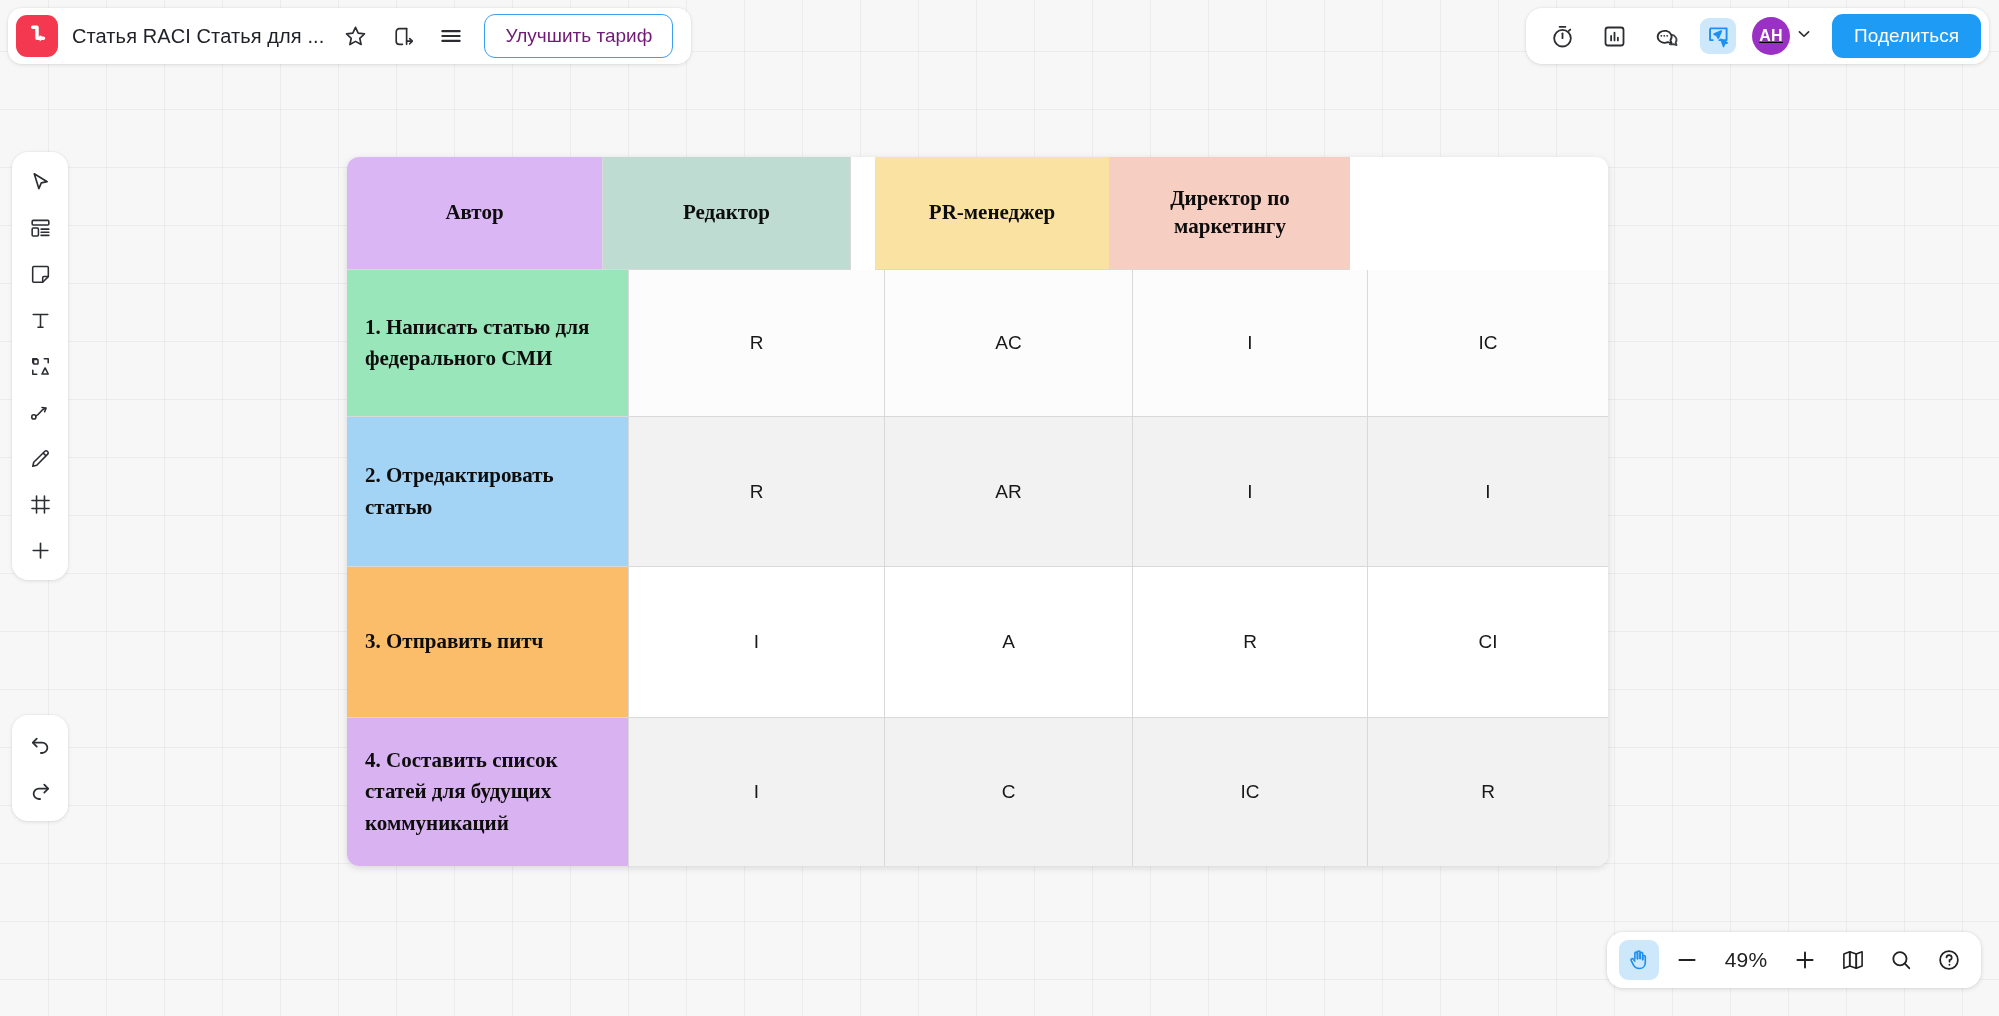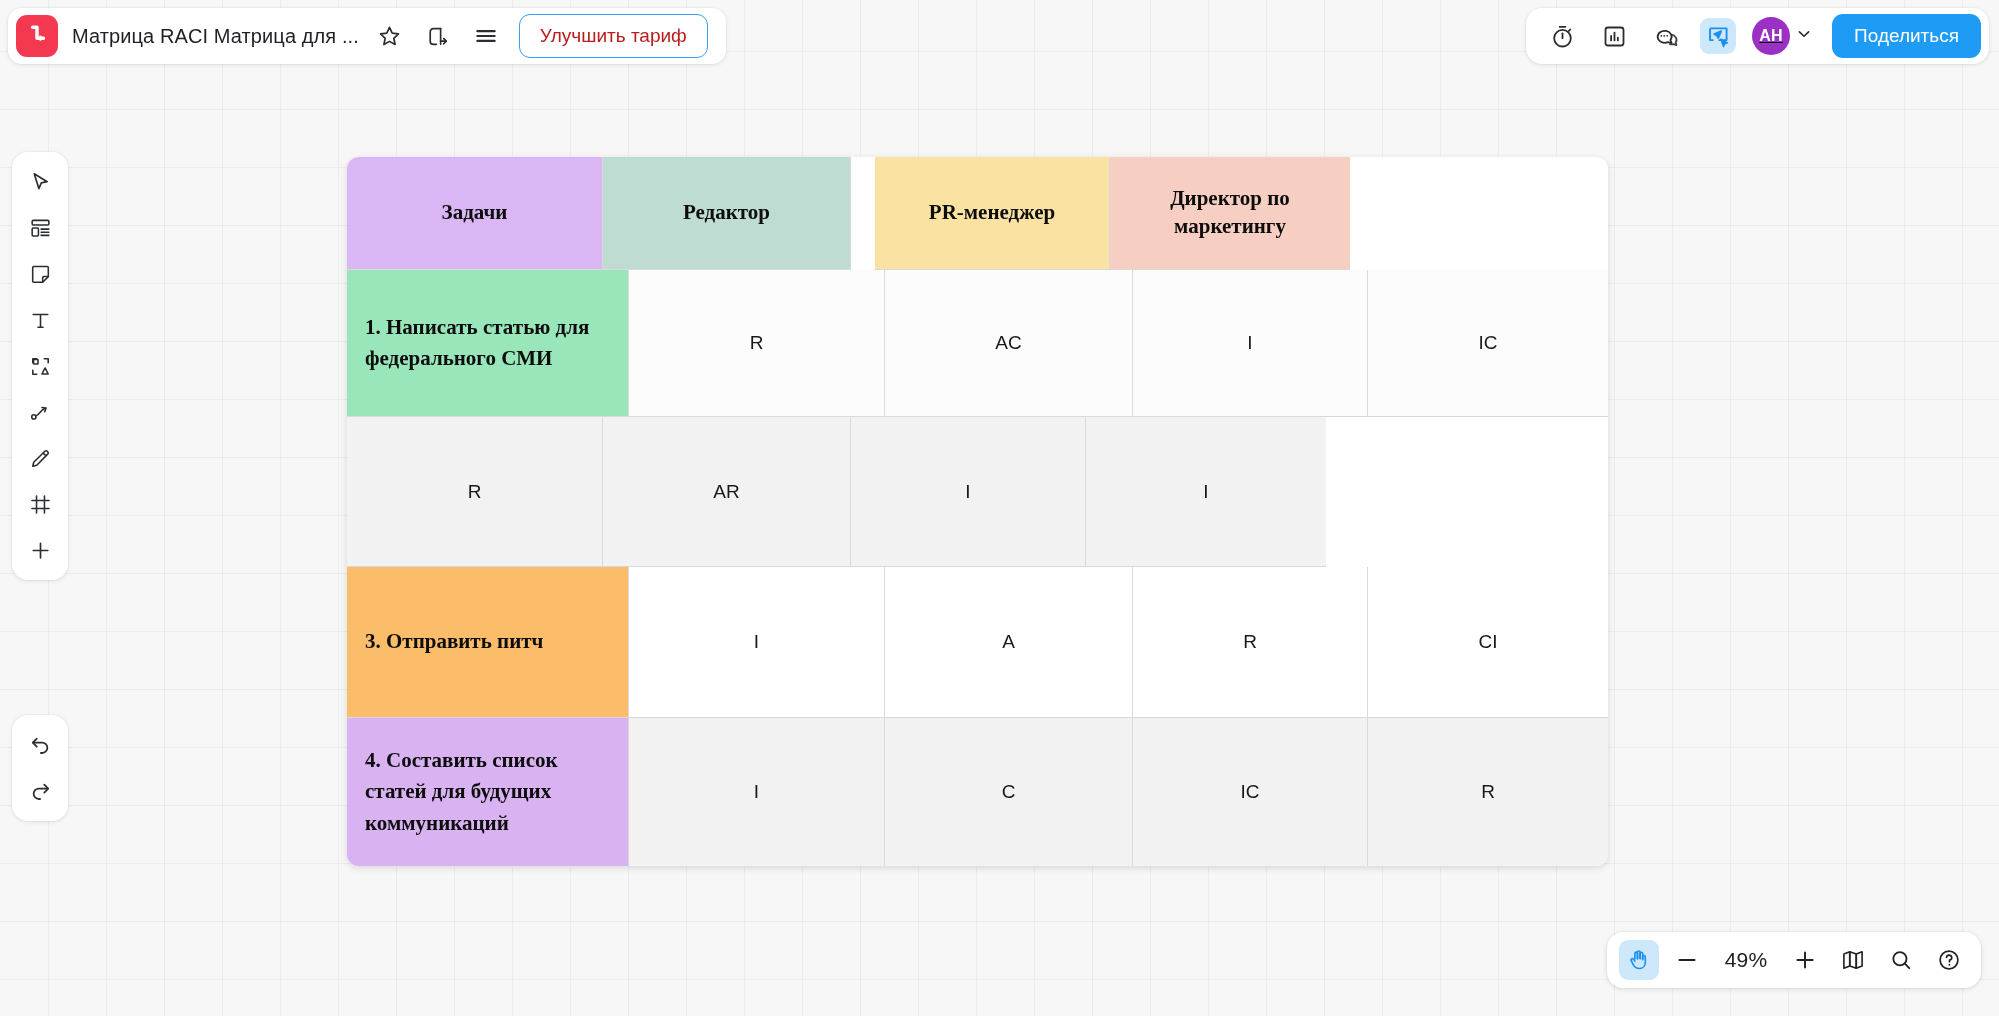"Матрица RACI Матрица для ..." div { text: Матрица RACI Матрица -> Статья RACI Статья }
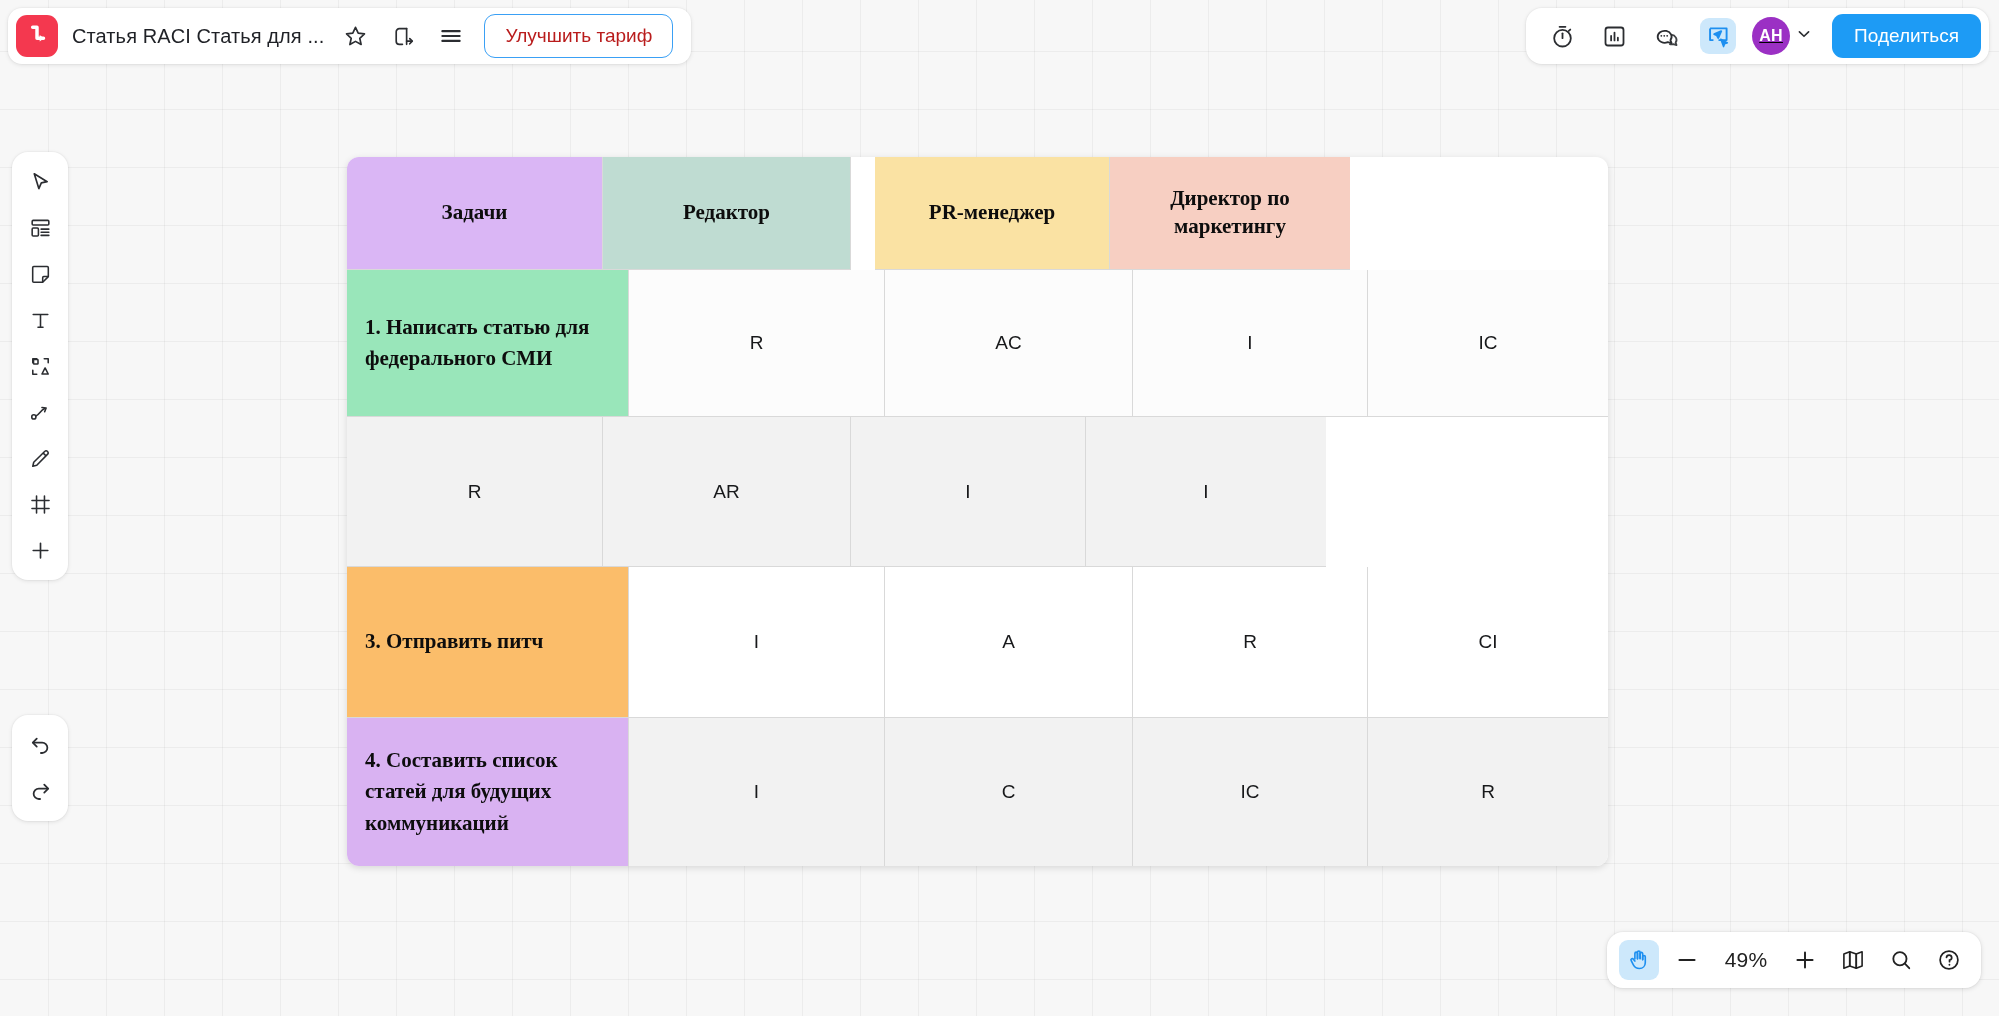"Улучшить тариф" #upgrade-btn { color: #b91c1c -> #701a75 }
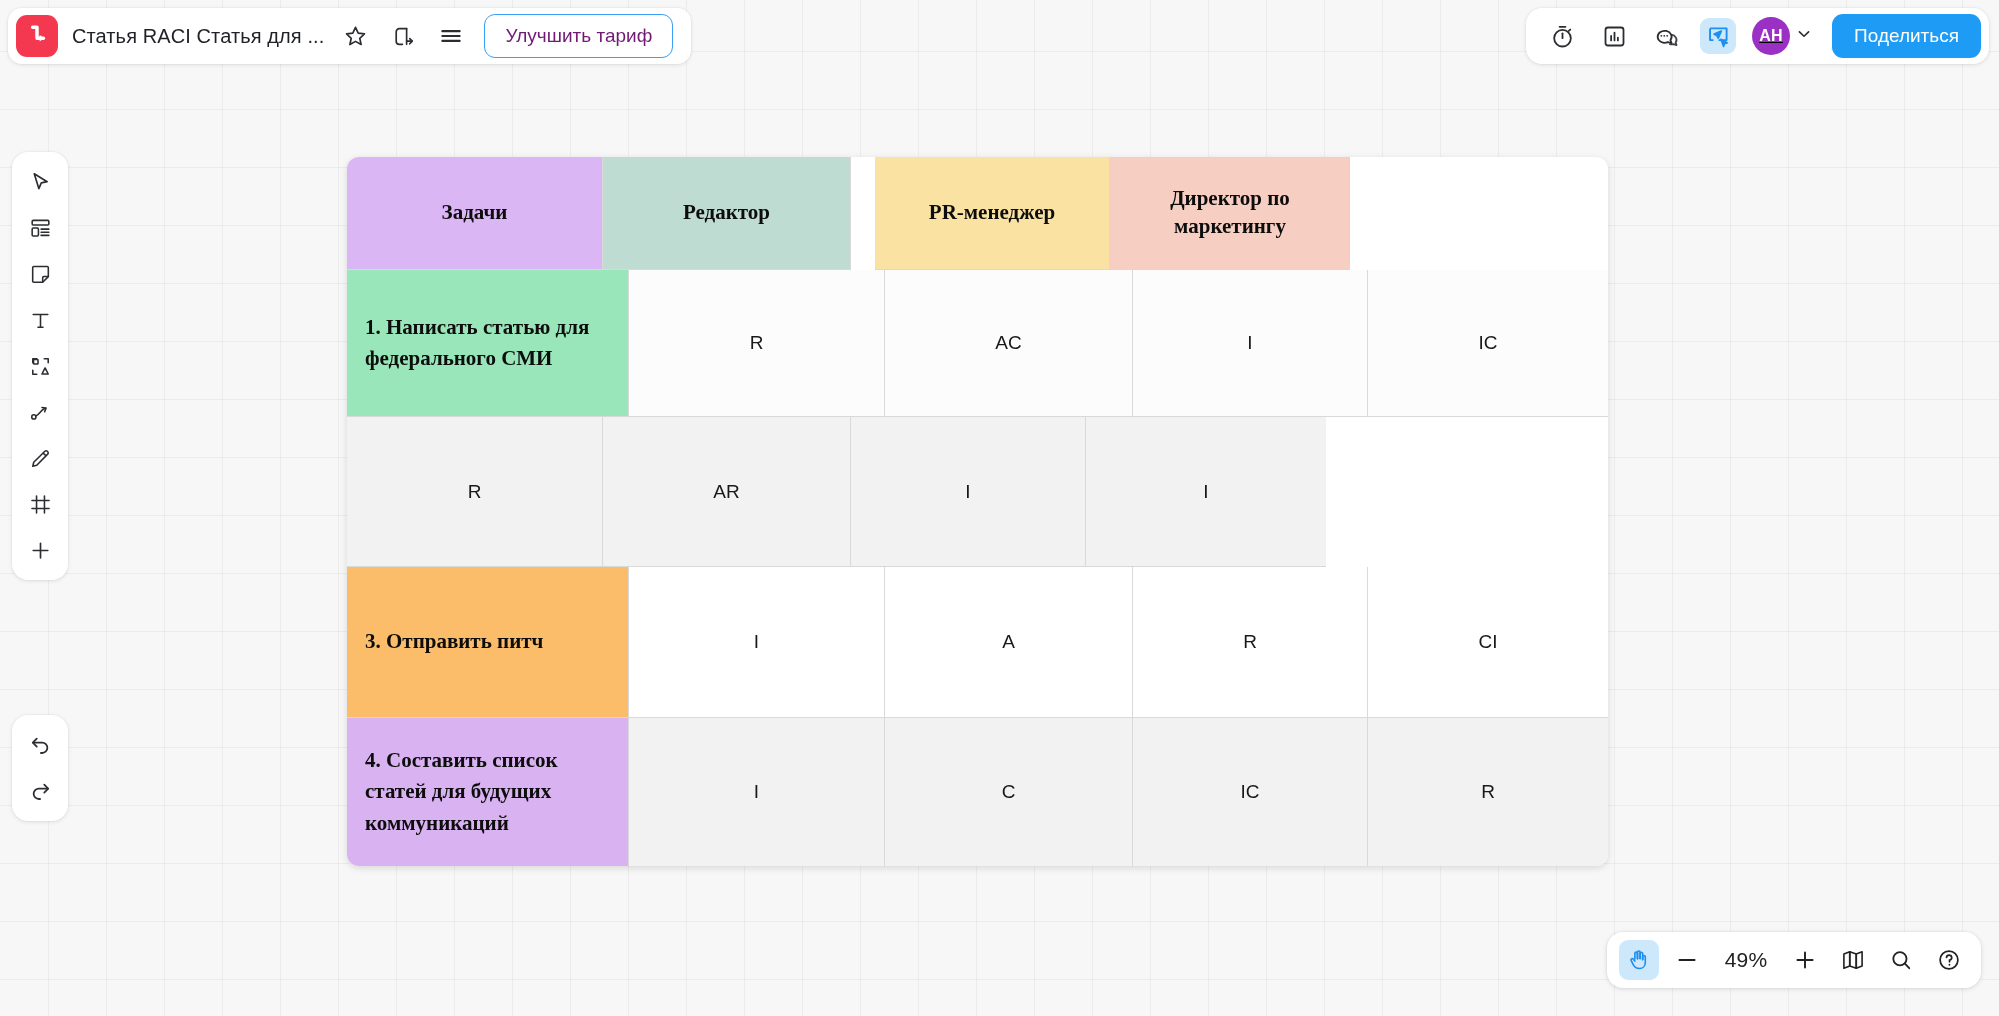"Задачи" div.cell { text: Задачи -> Автор }
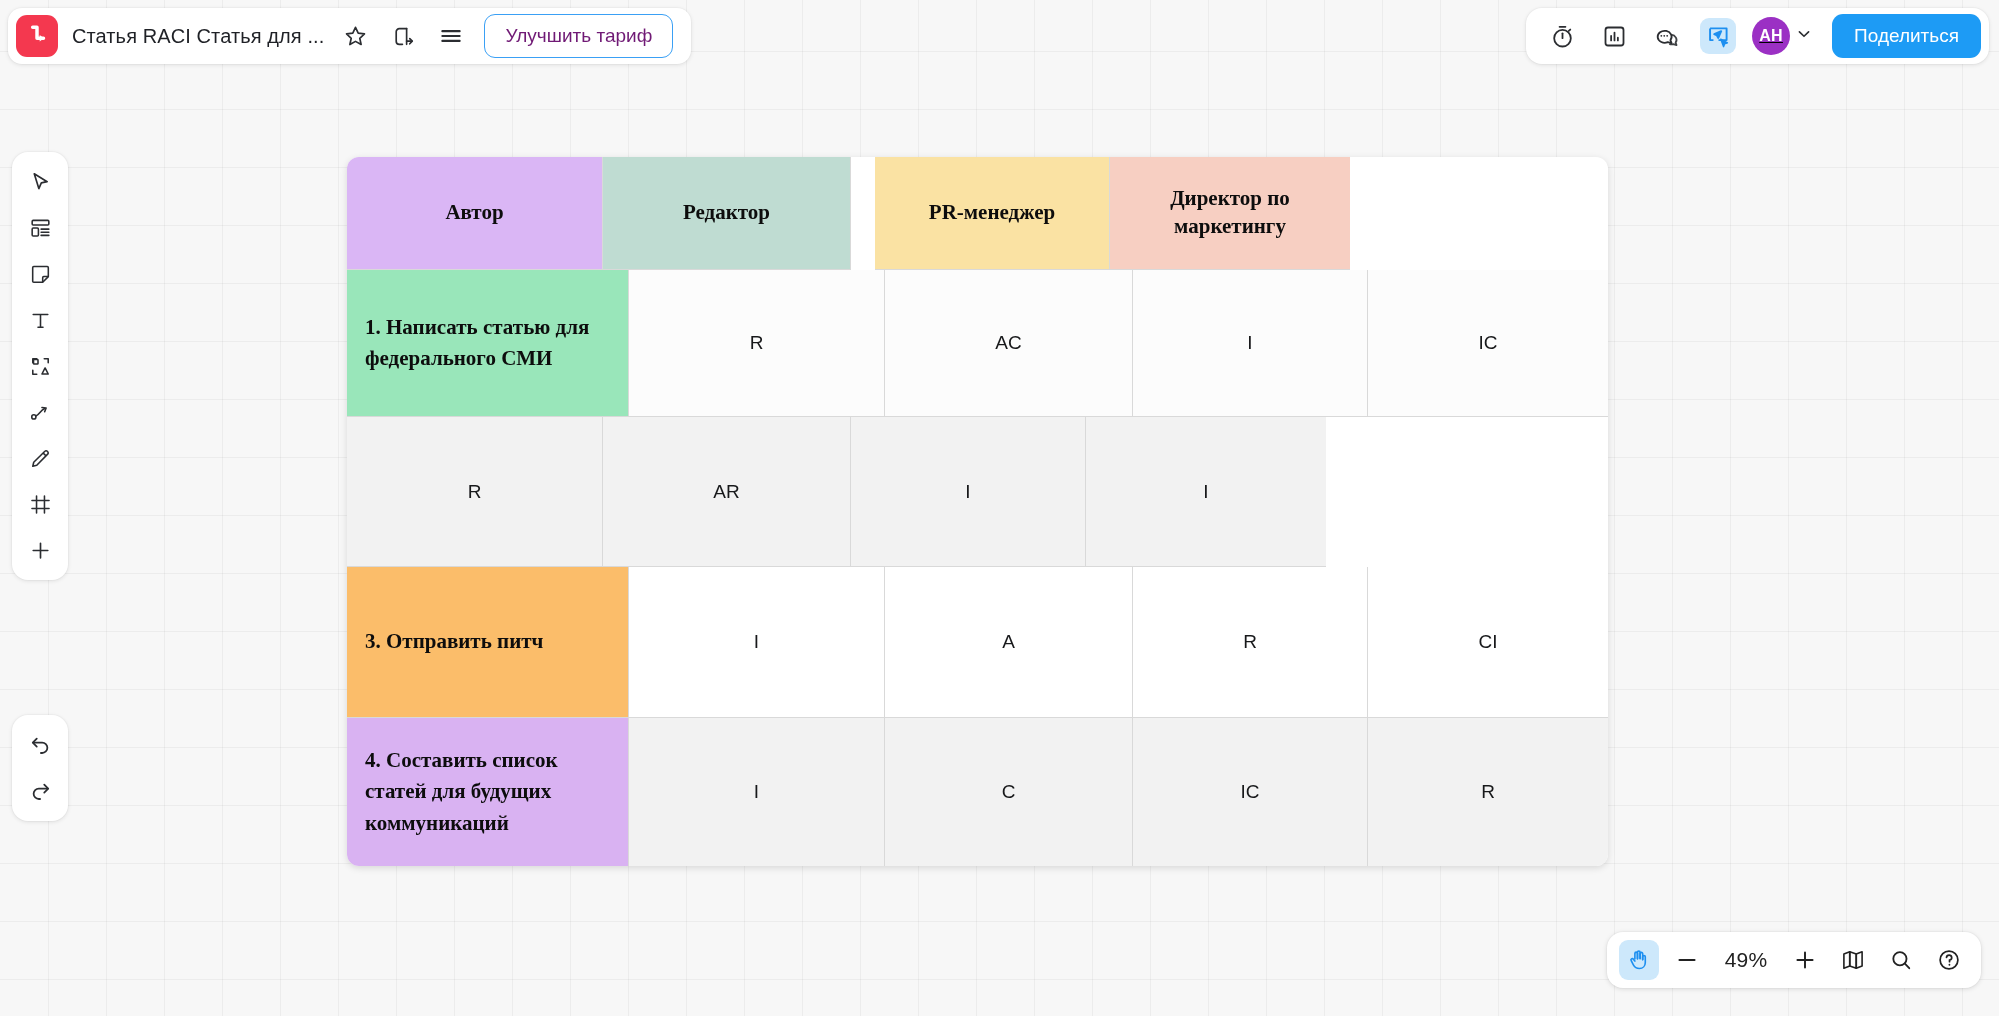"2. Отредактировать статью" div.cell { html: none -> <div>2. Отредактировать статью</div> }
